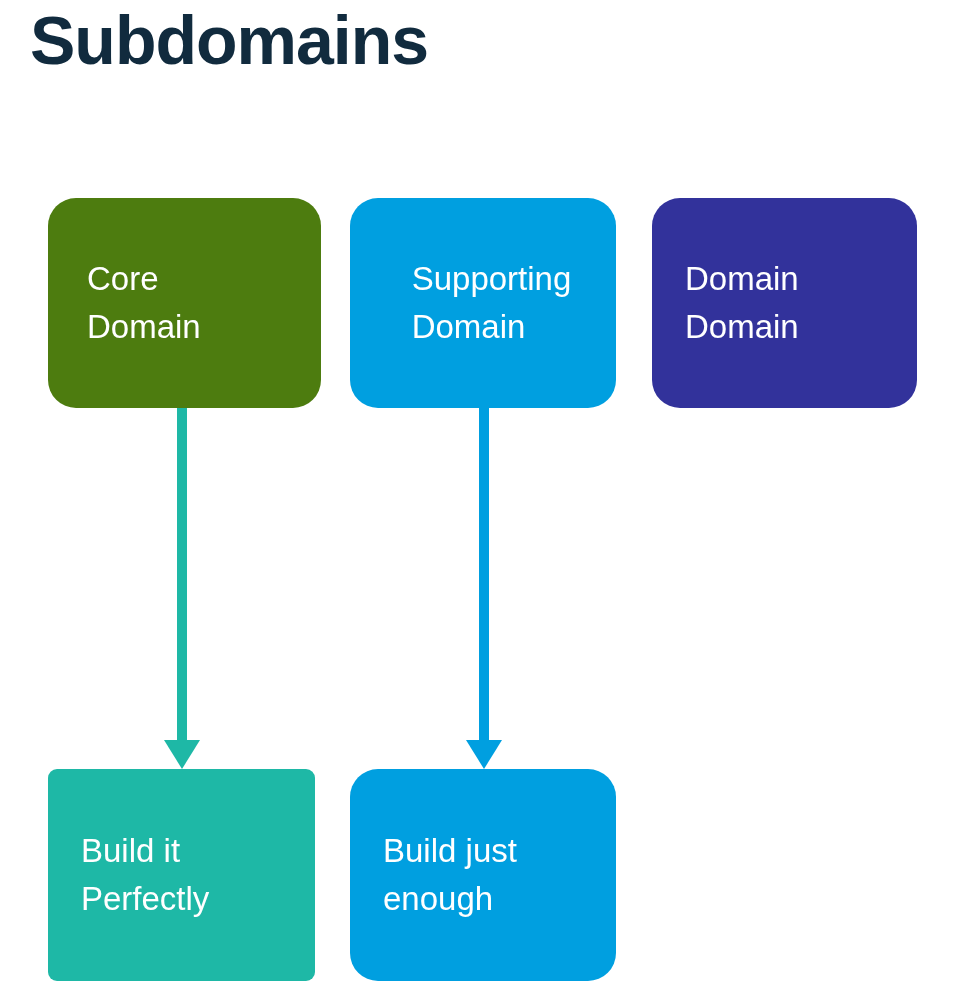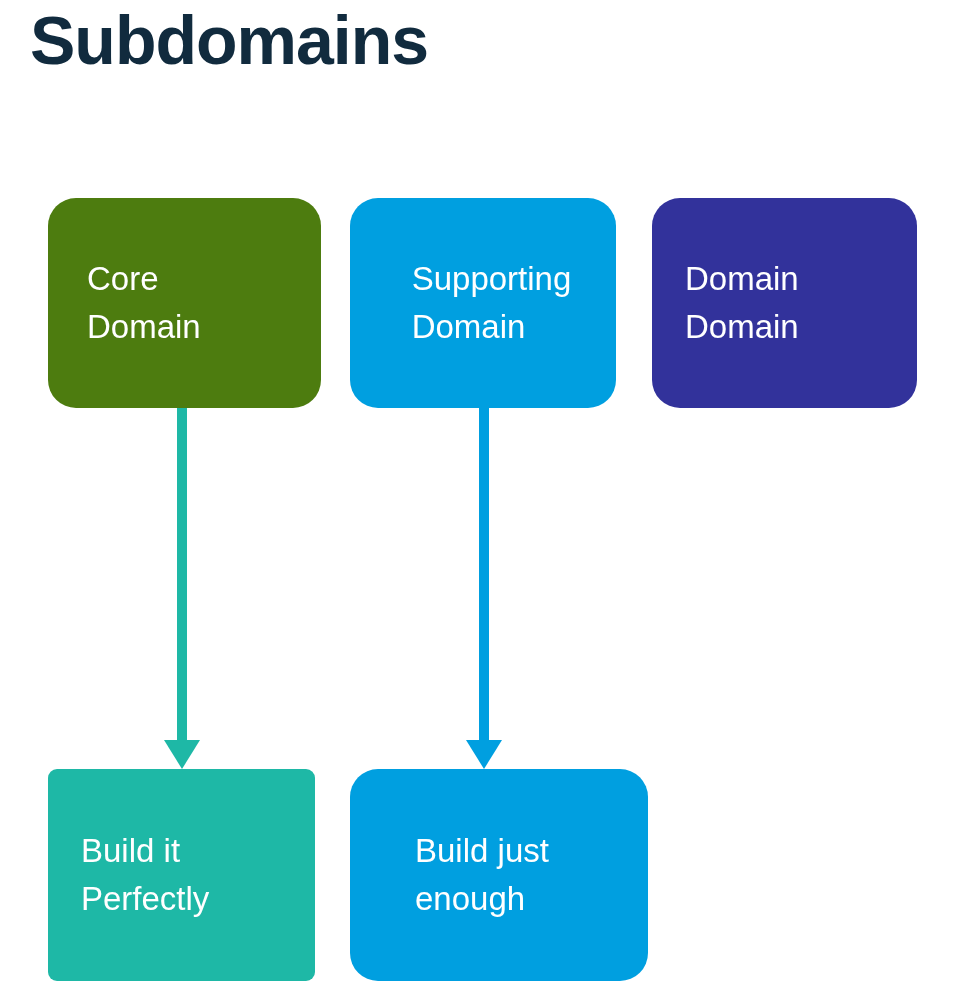"Build just" .n5 { padding-left: 32px -> none }
